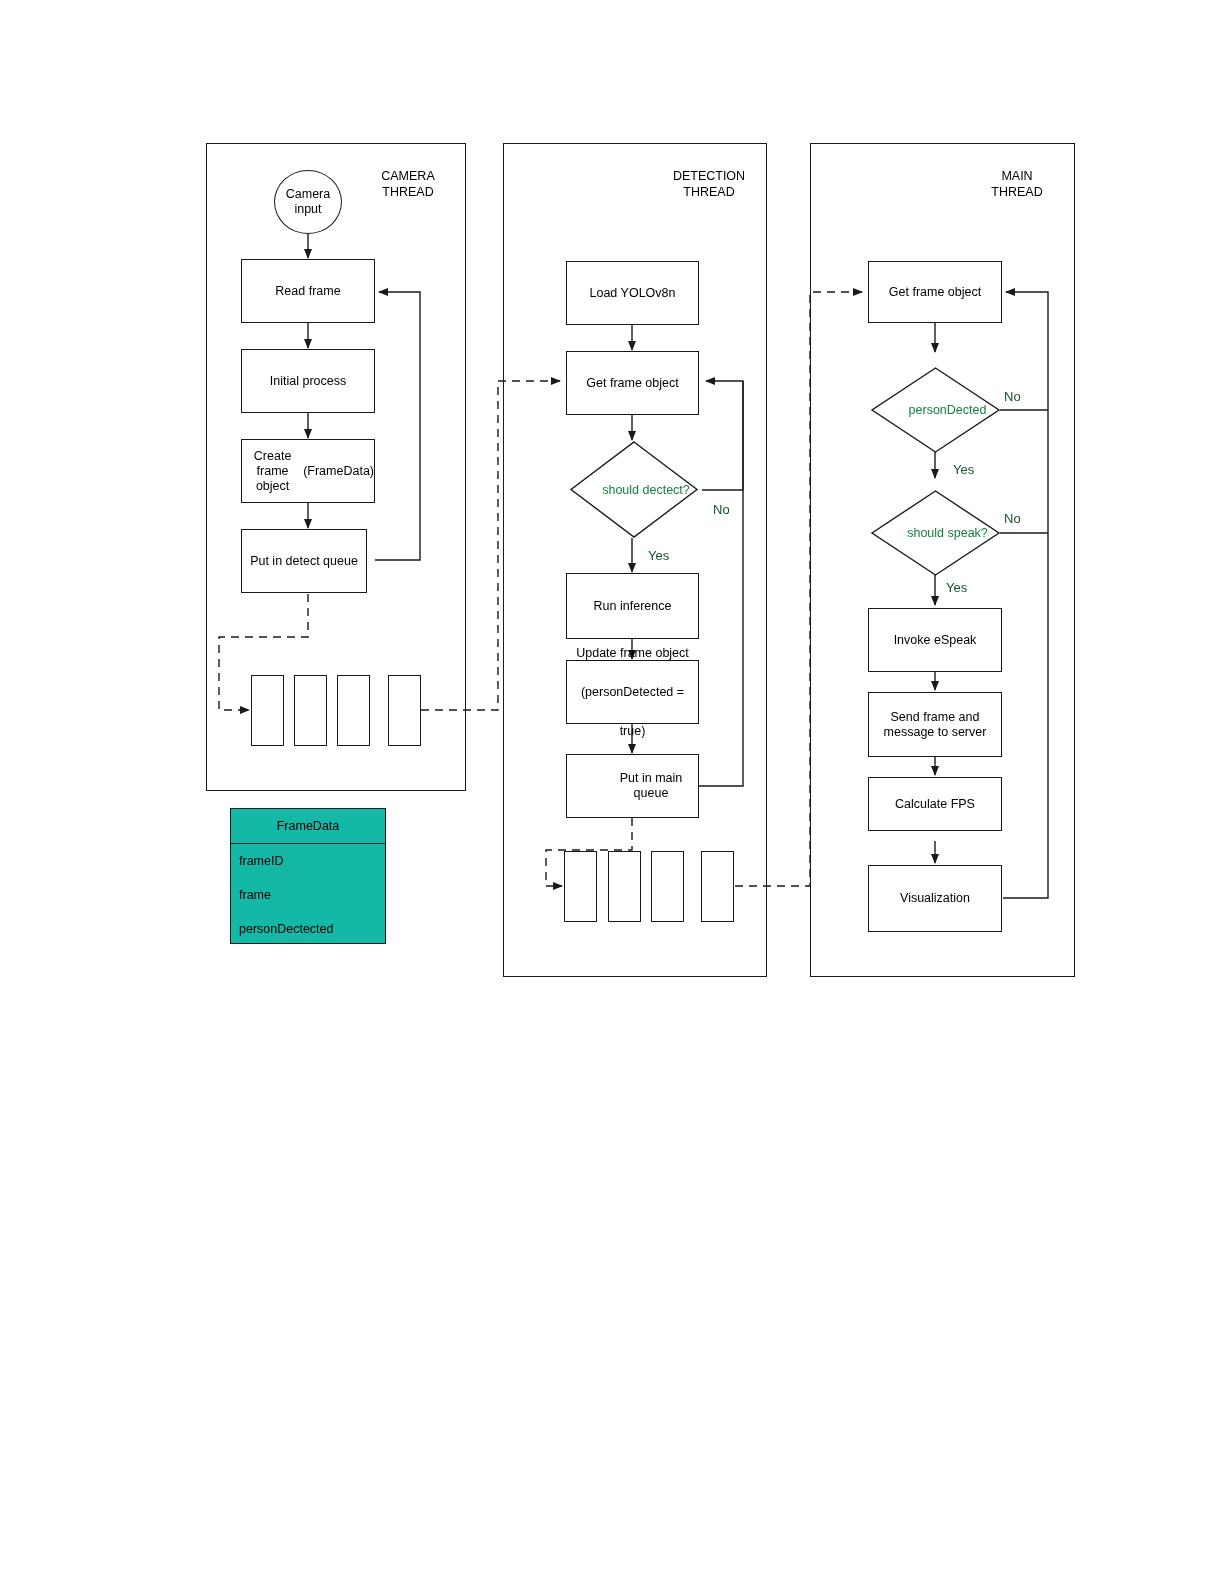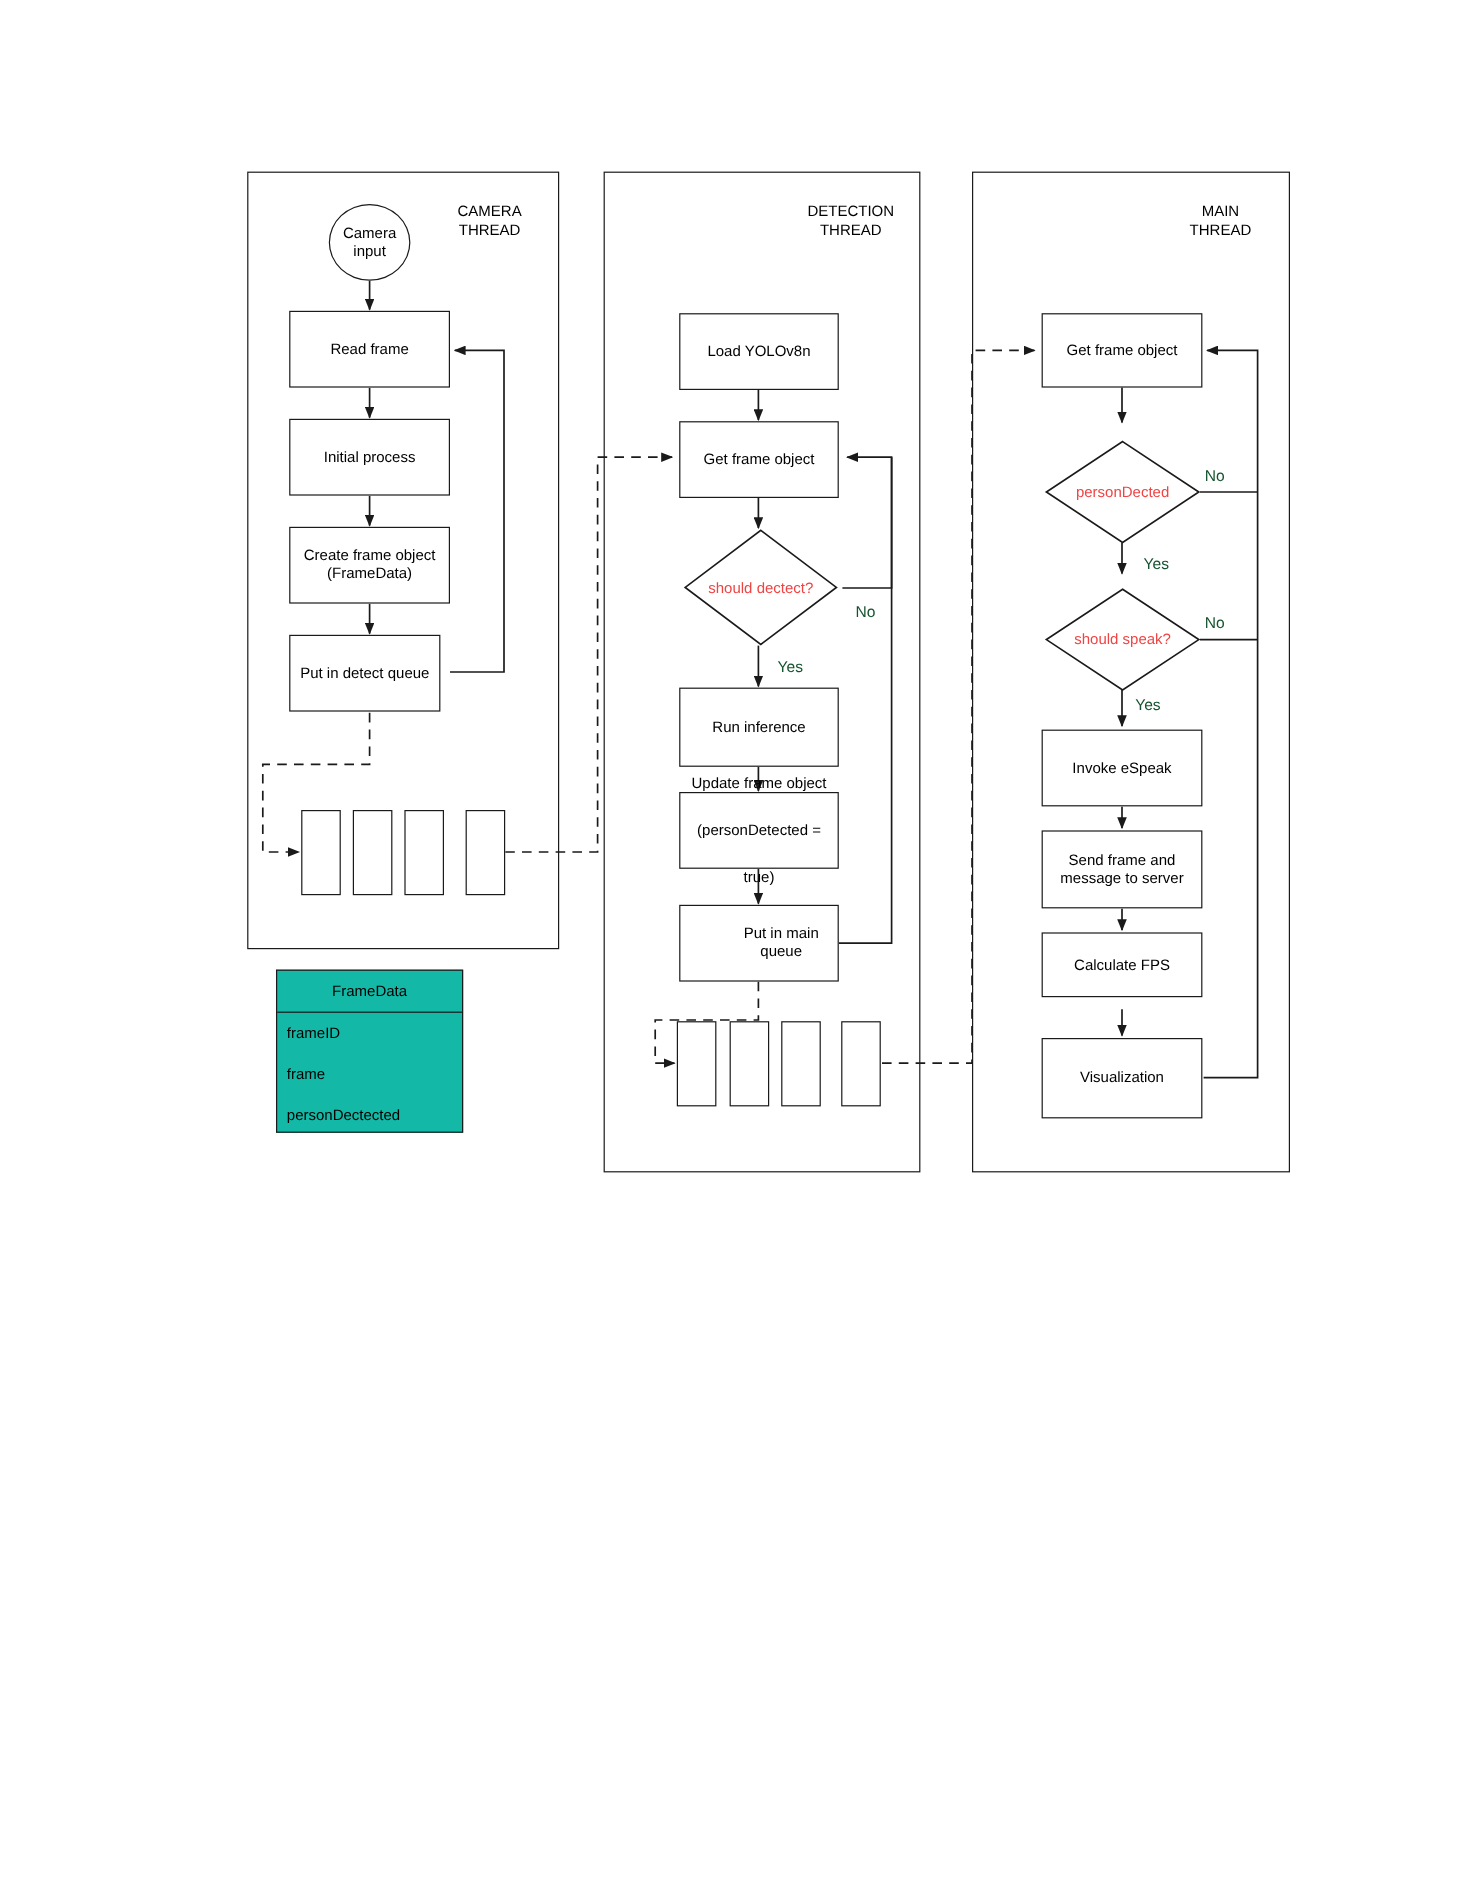"personDected" .diamond span { color: #ef4444 -> #15803d; left: 0 -> 12px }
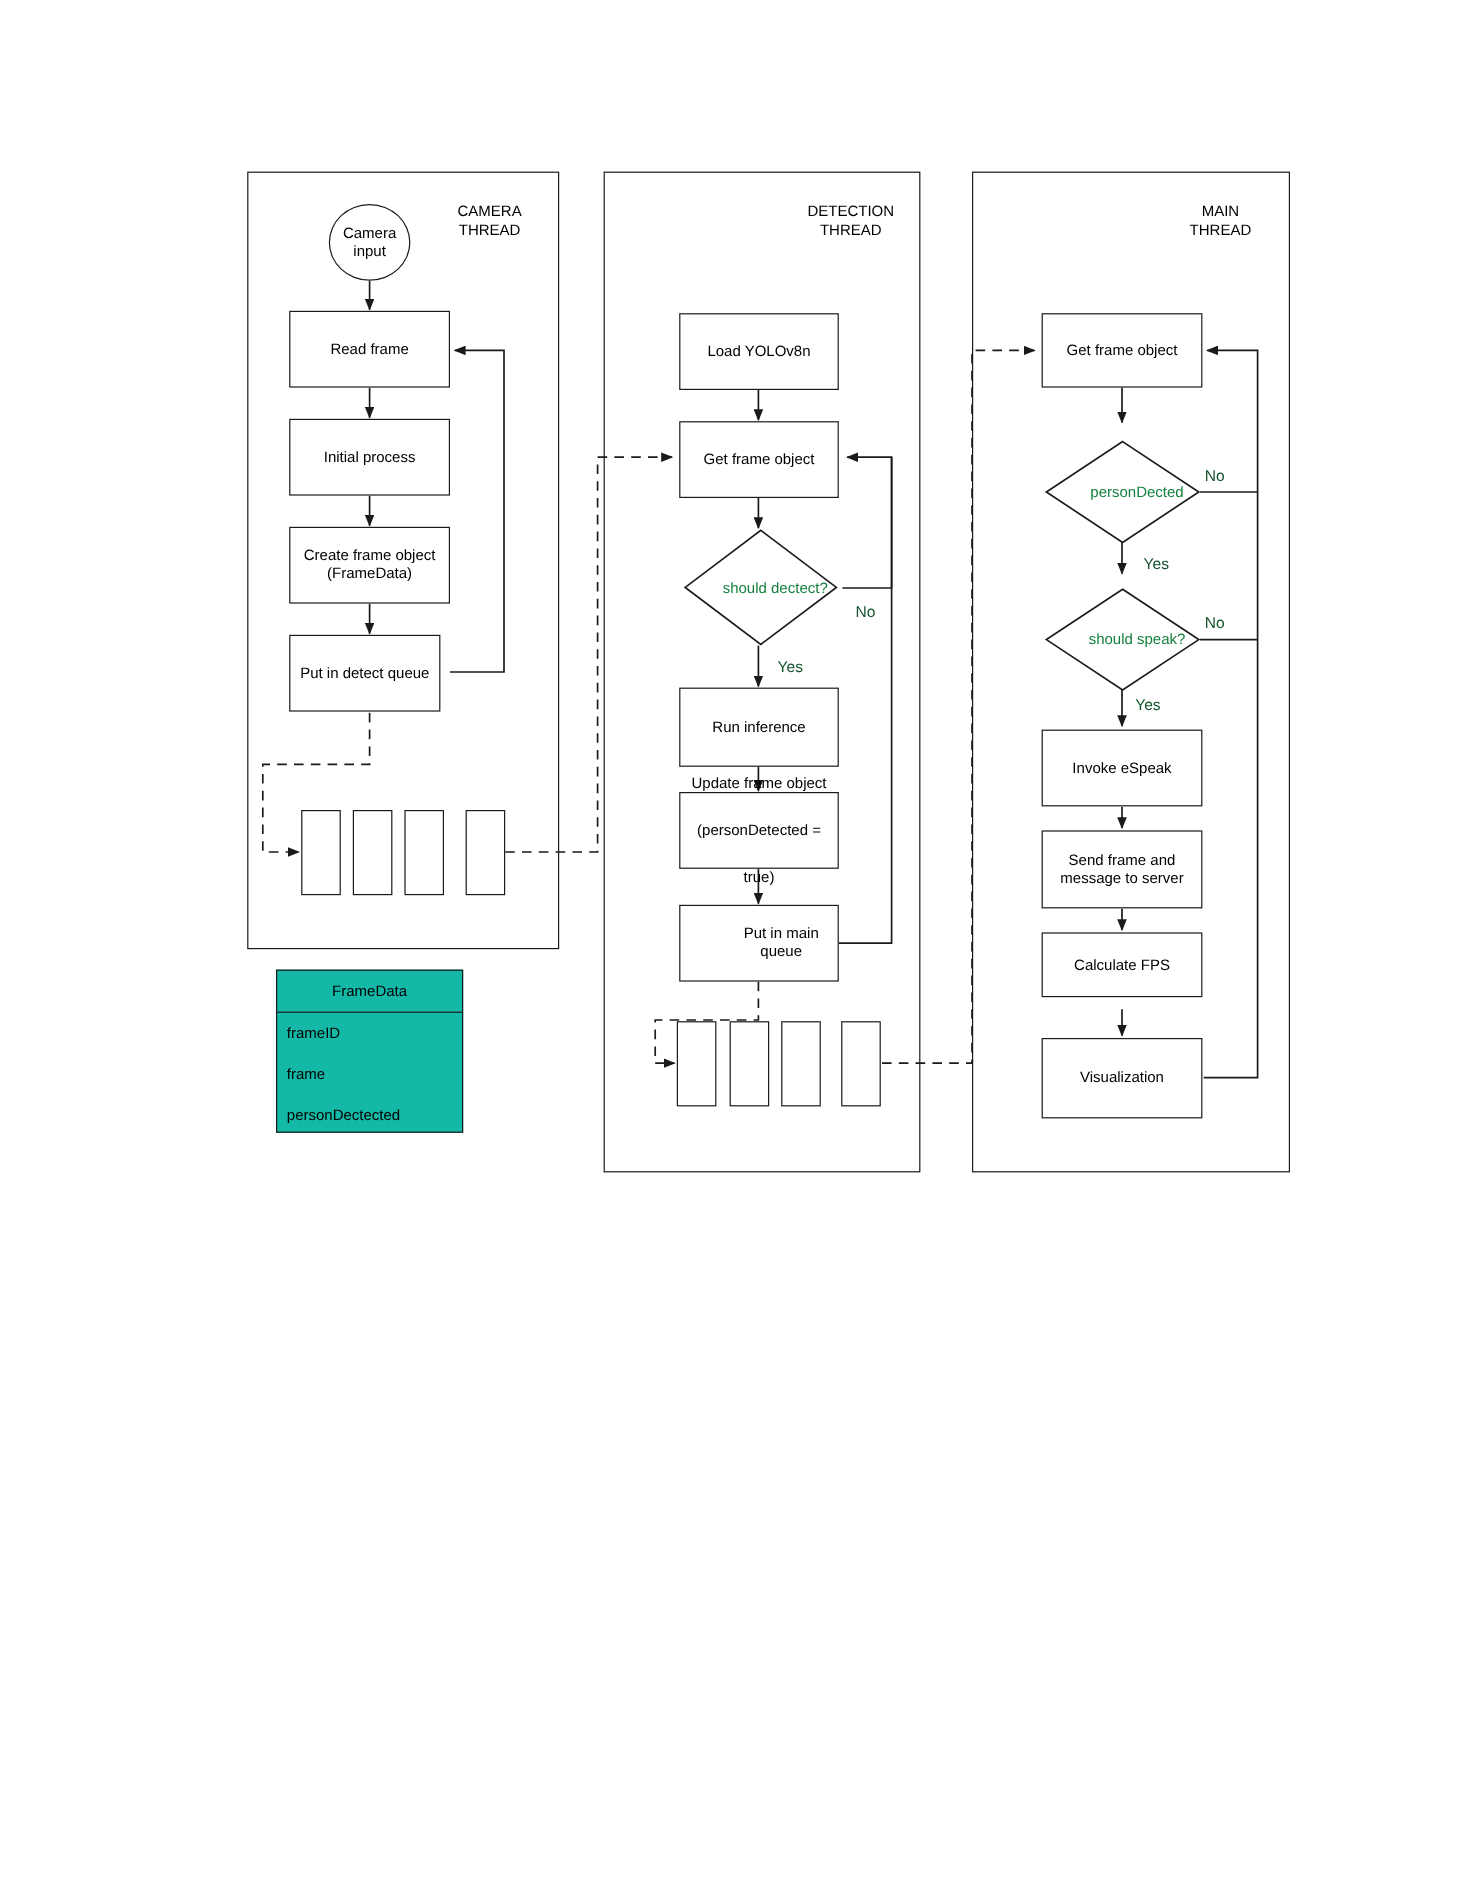"Create frame object" div.node { flex-direction: column -> row }
